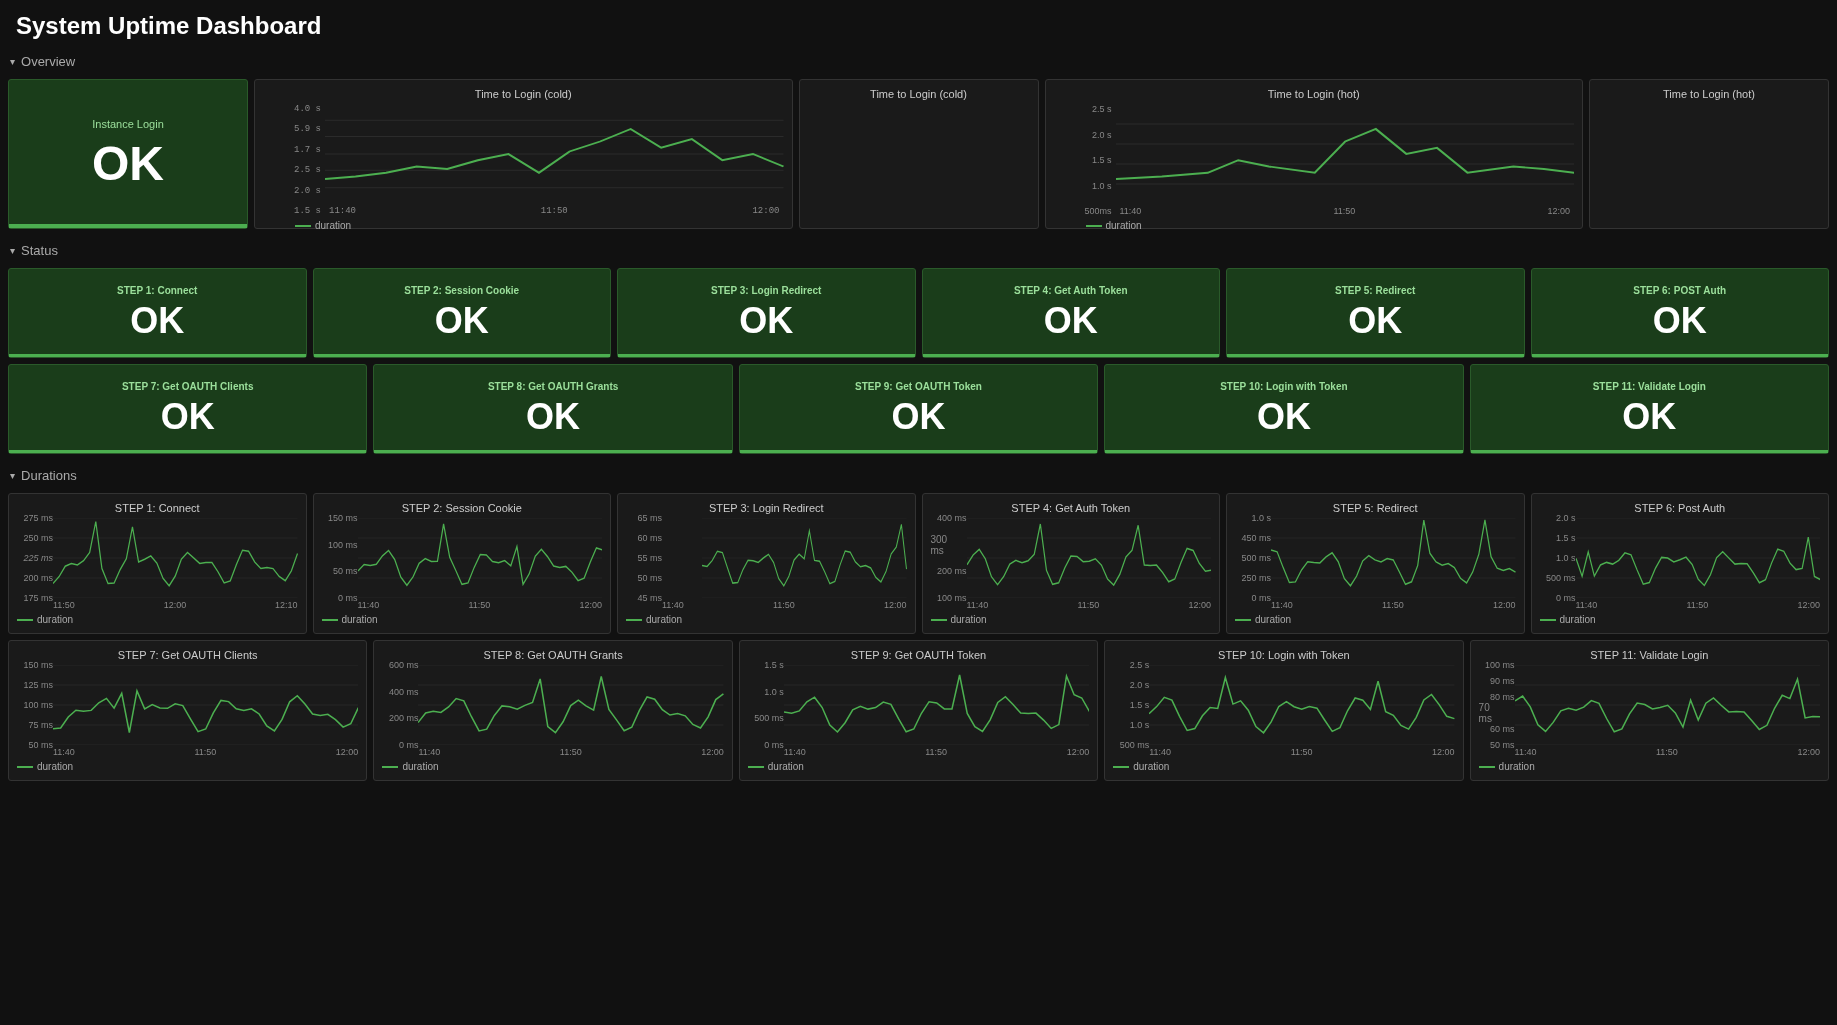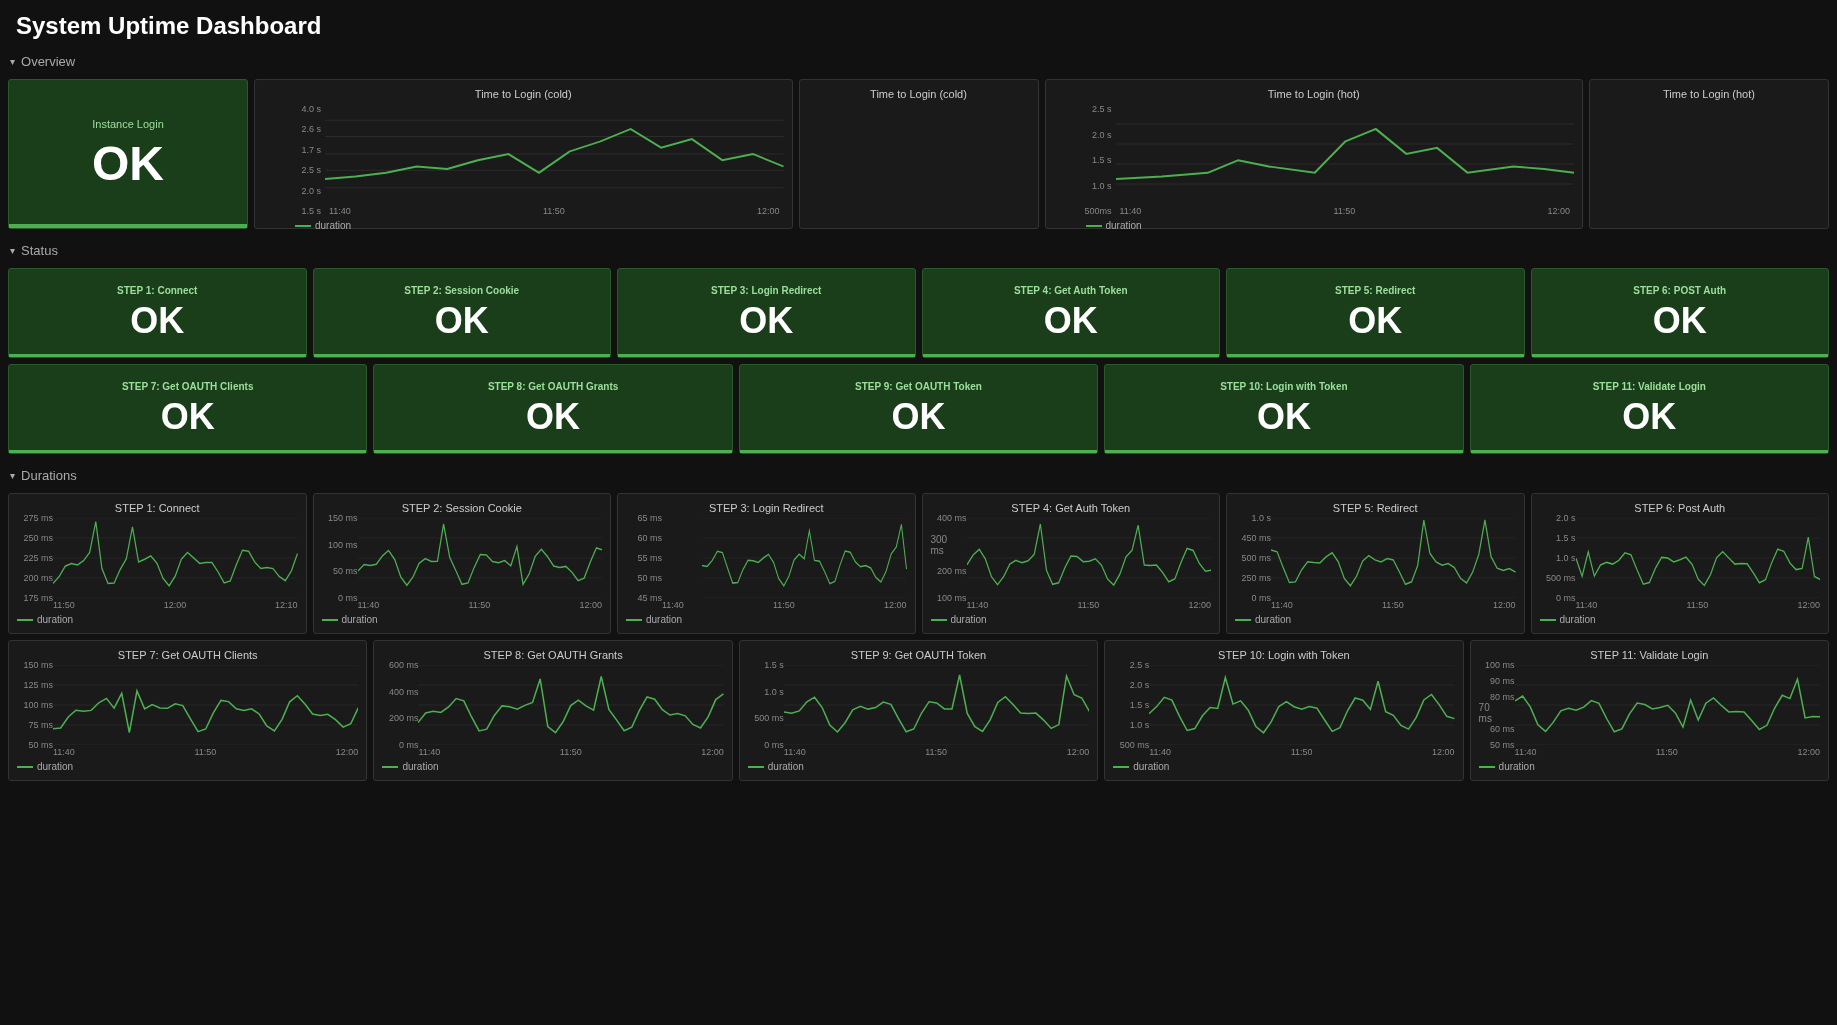"4.0 s" div.chart-wrapper { font-family: none -> Liberation Mono, monospace }
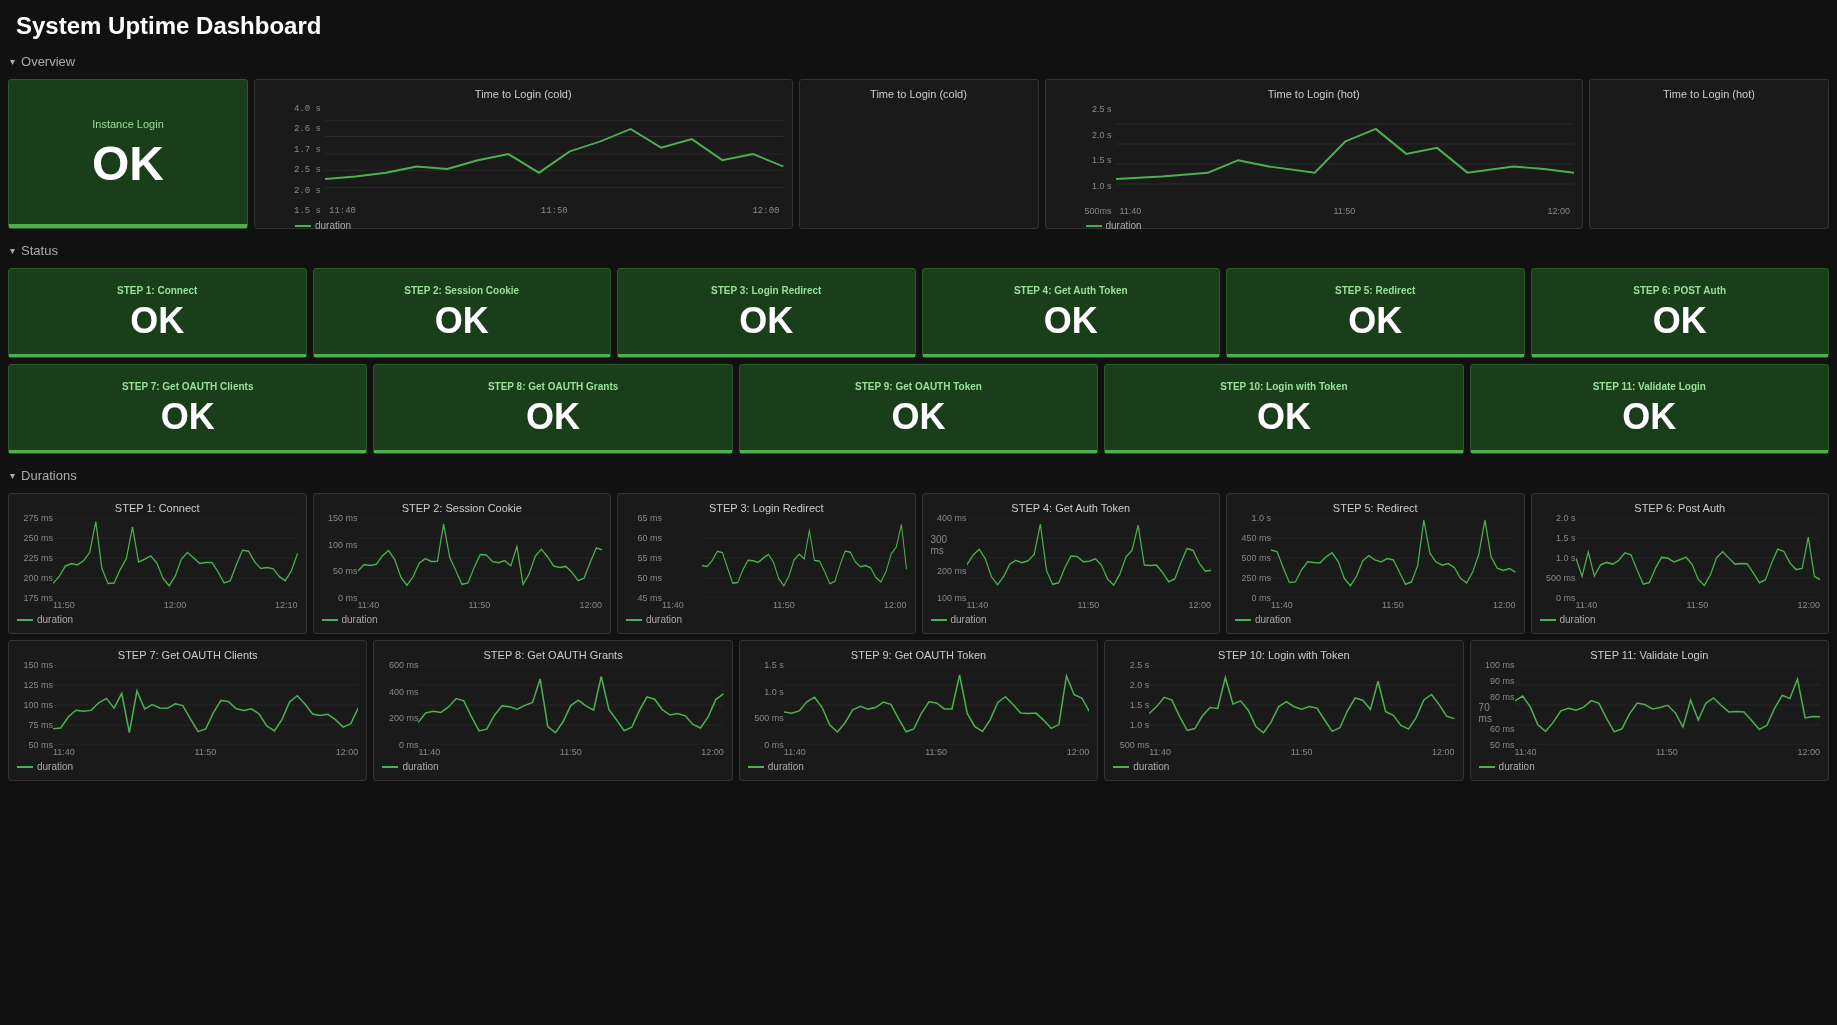"2.6 s" span { text: 2.6 -> 5.9 }
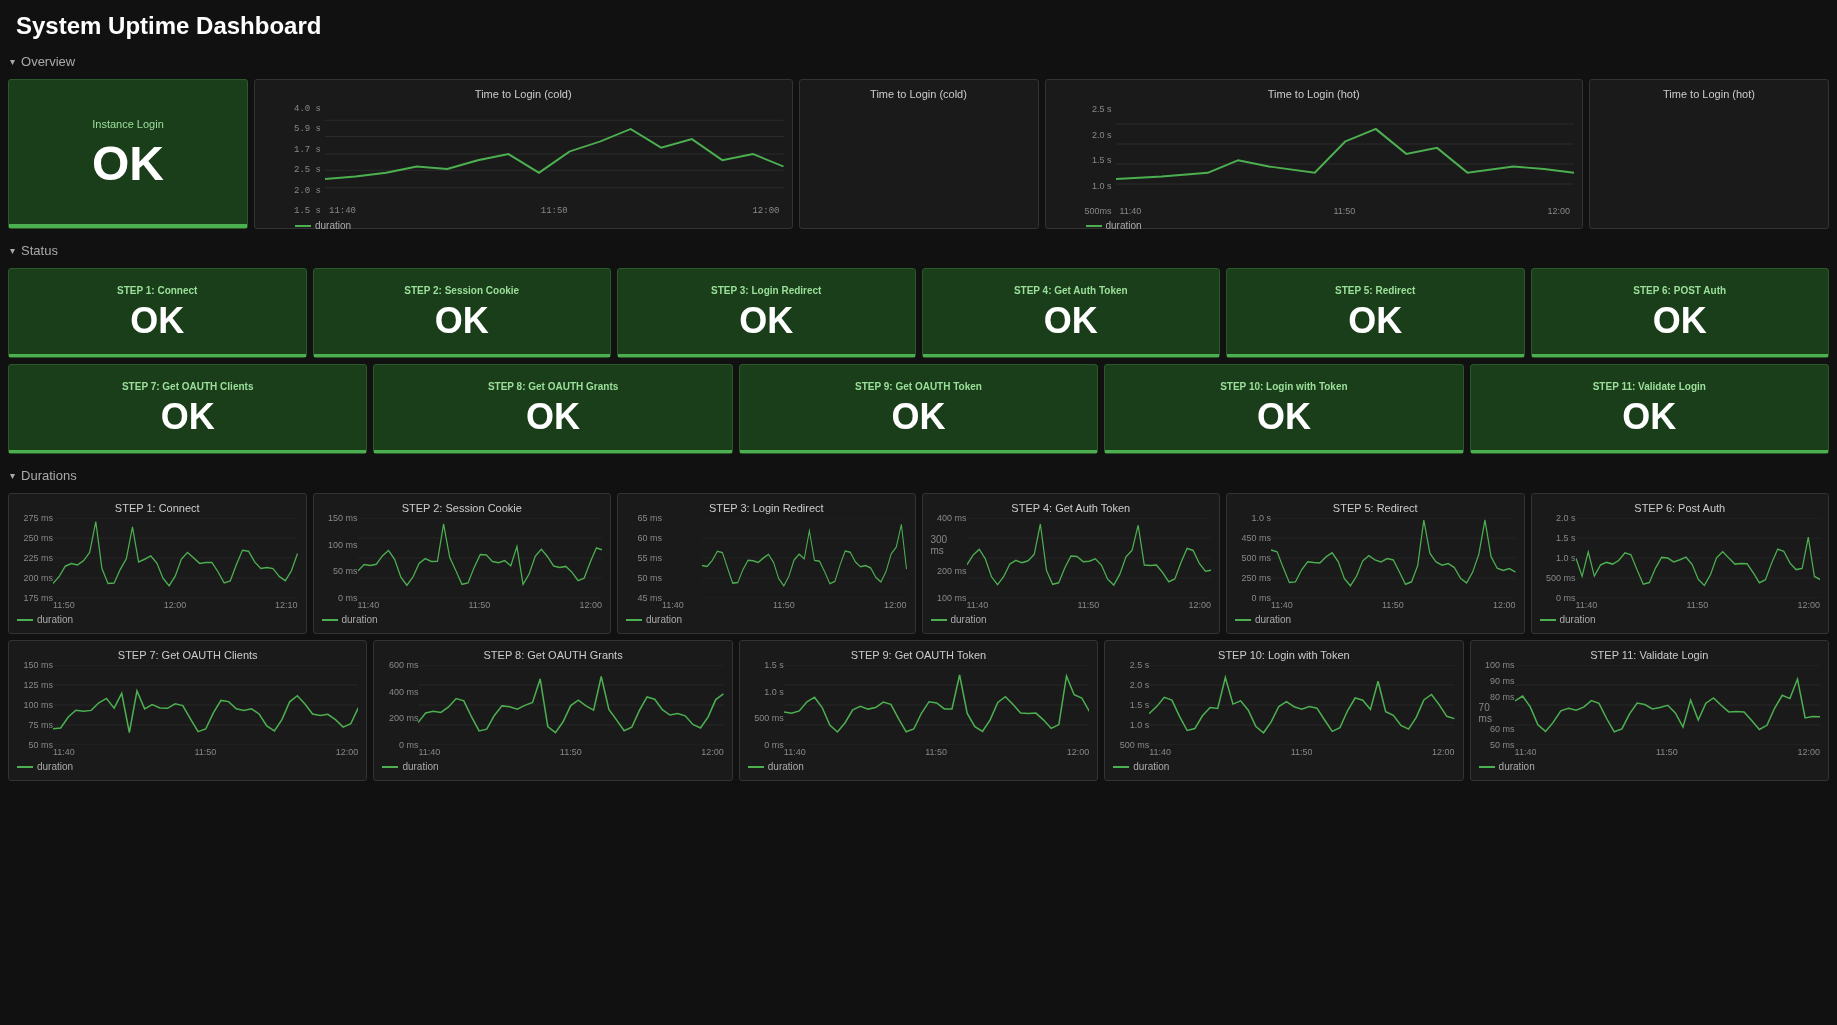"225 ms" span { font-style: none -> italic }
